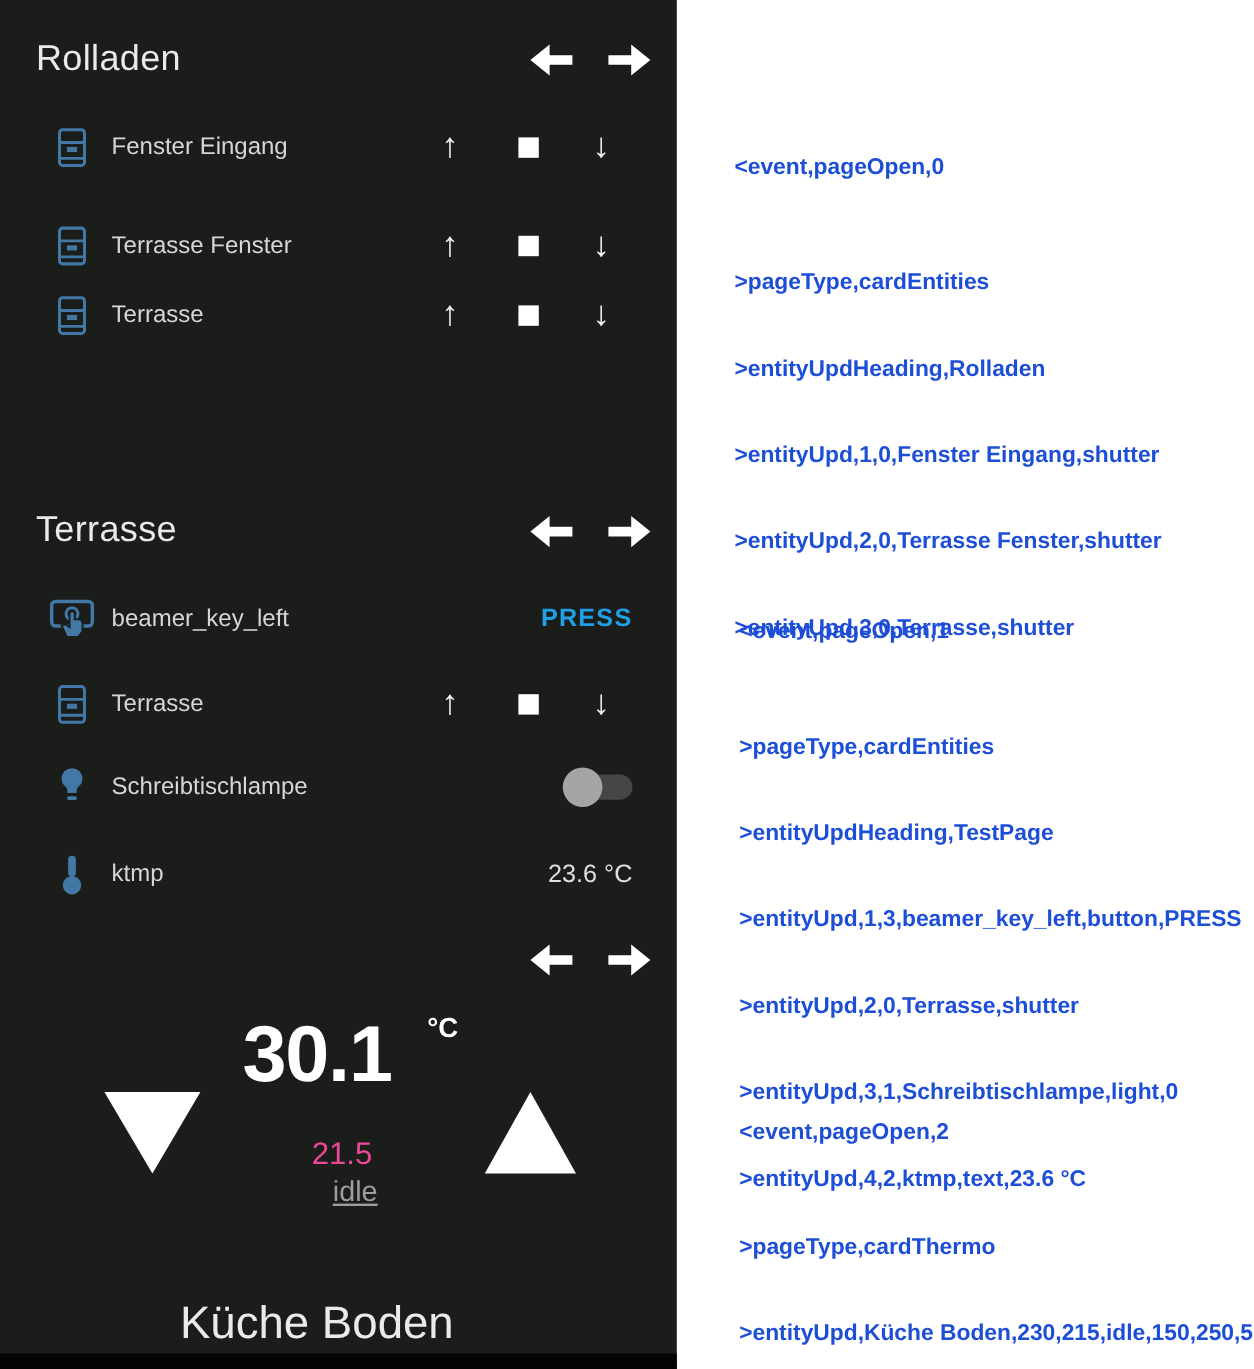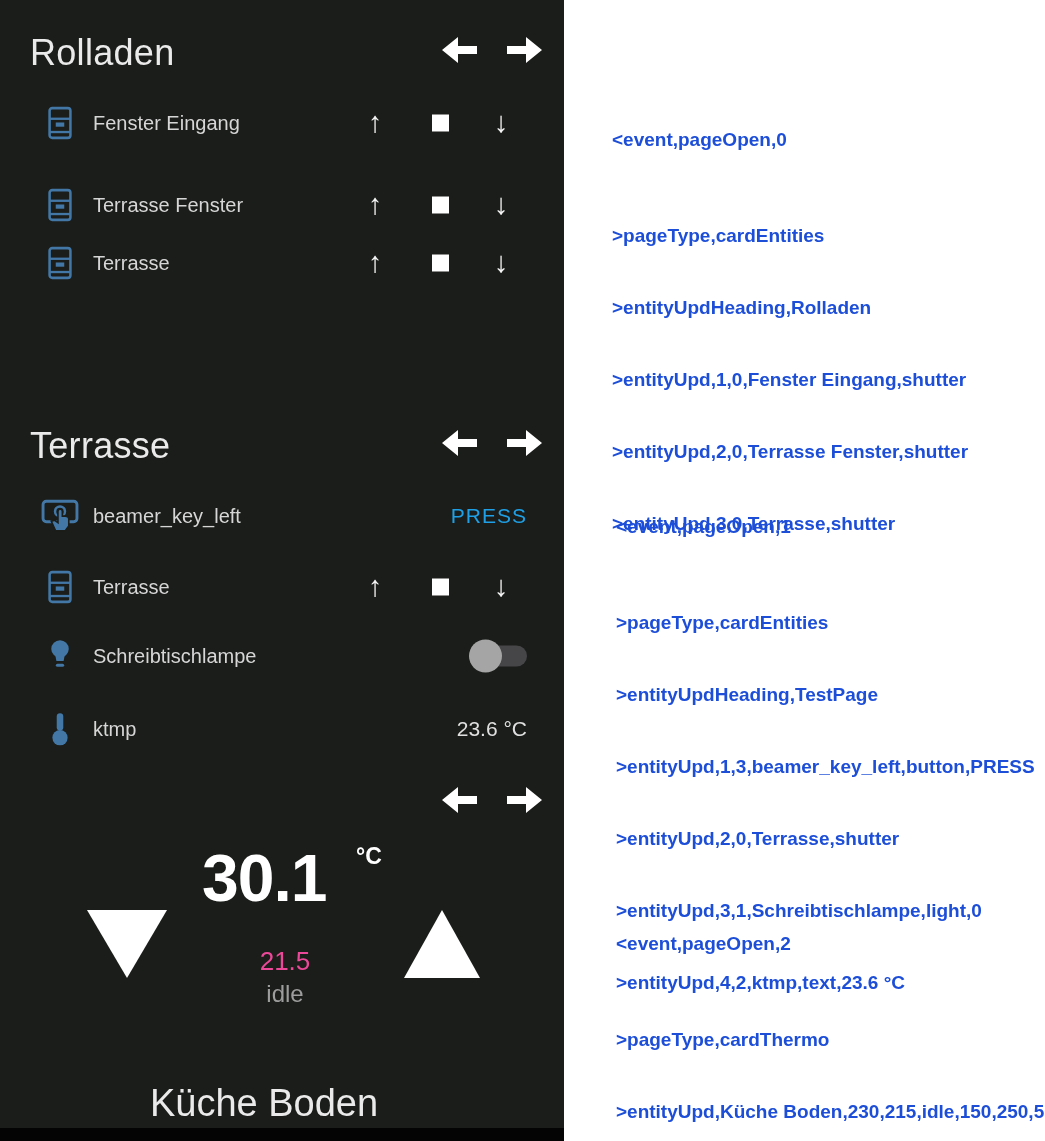"Rolladen" .card-title { font-size: 36px -> 30px }
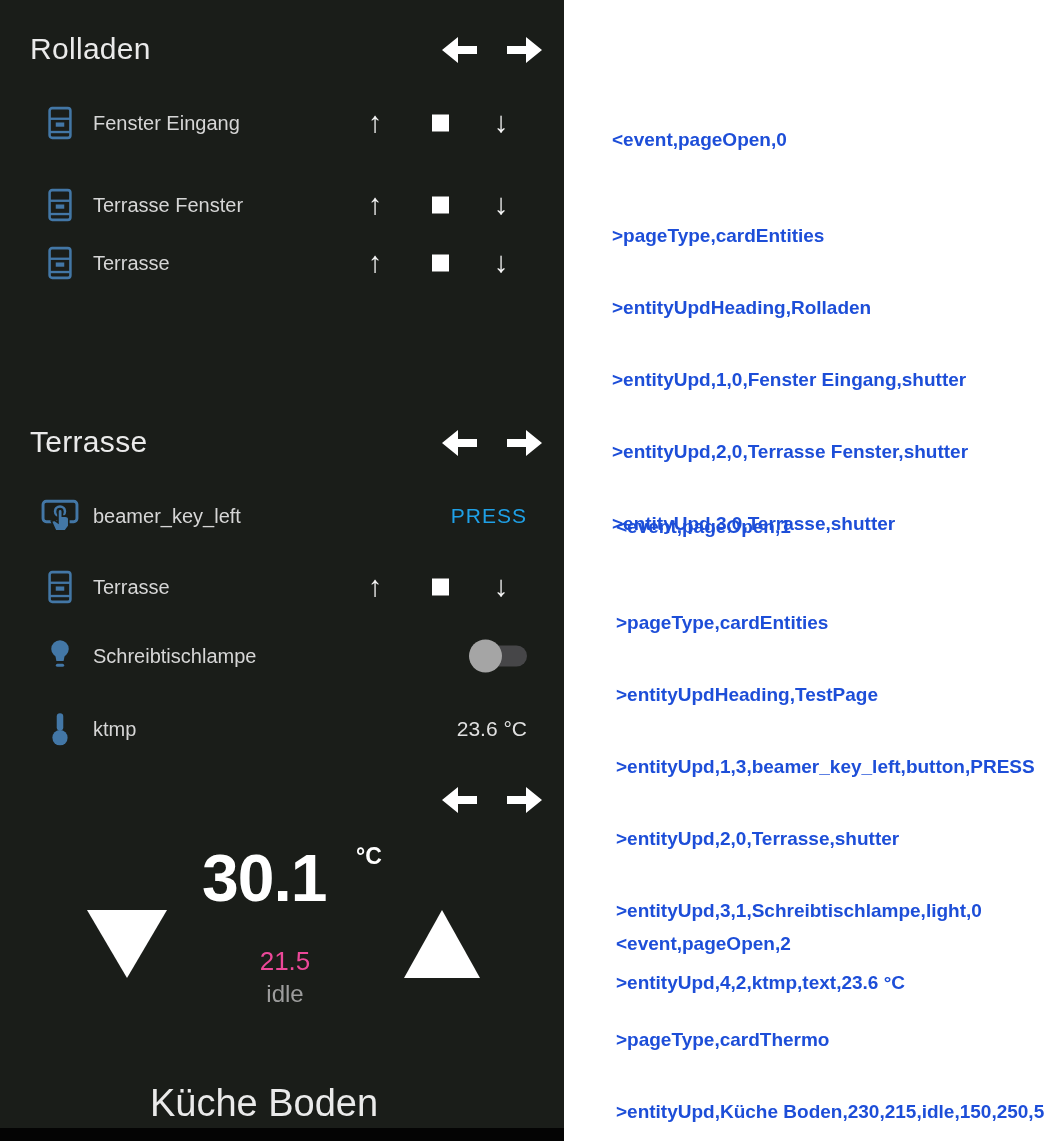"PRESS" .press-label { font-weight: 400 -> 700 }
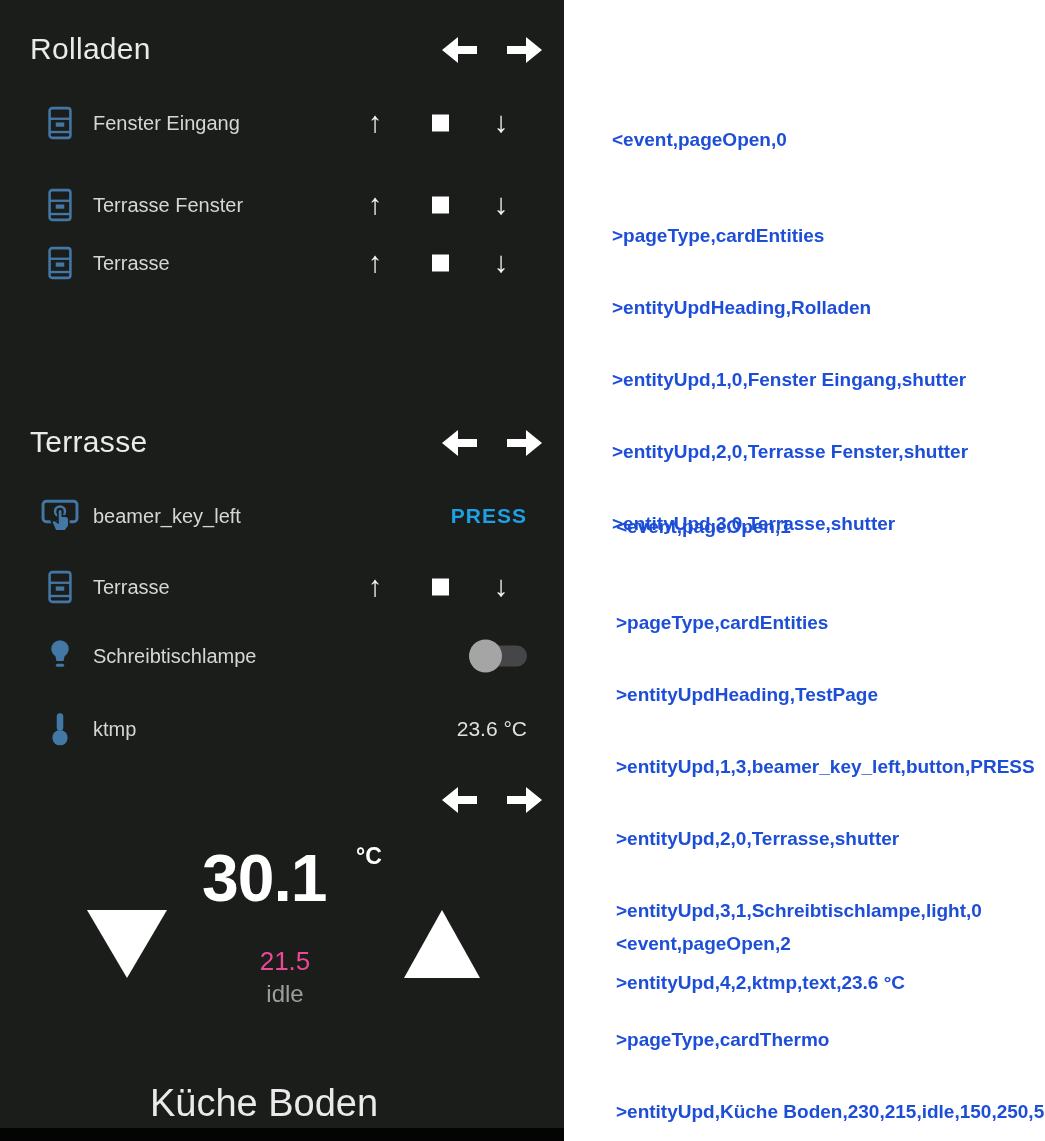"idle" .thermo-state { left: 185px -> 196px; text-decoration: none -> underline }
